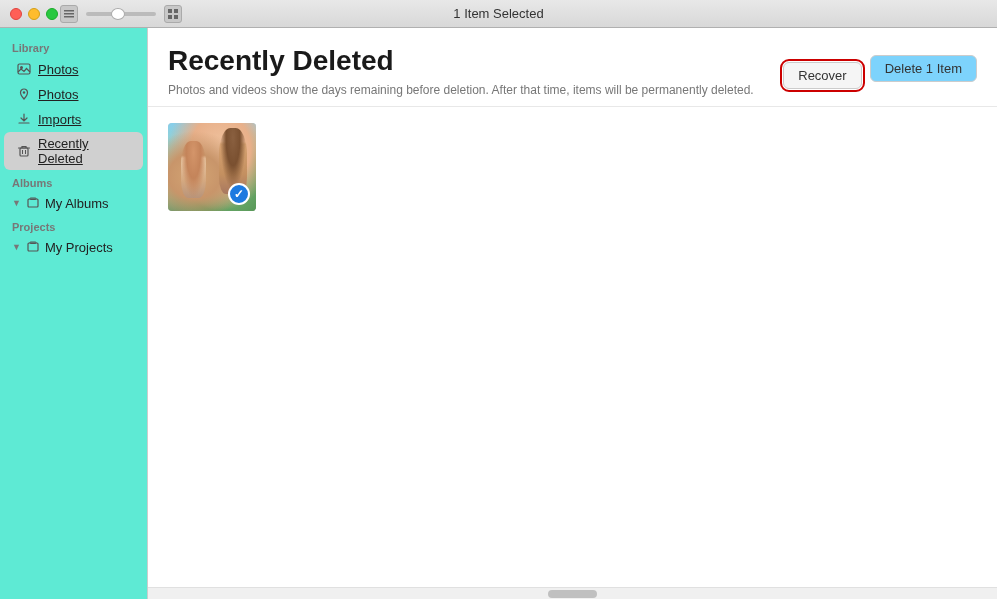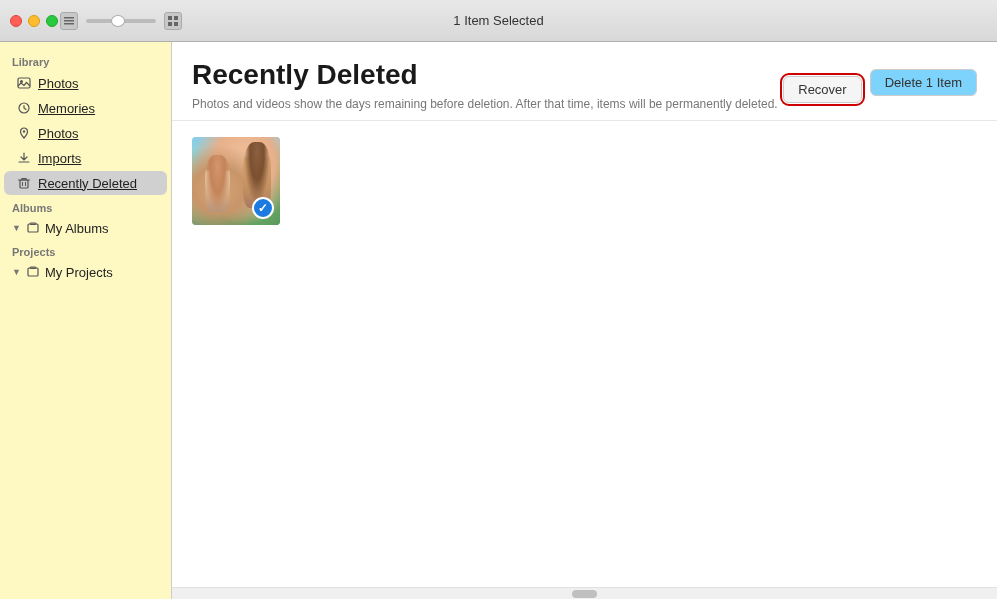"1 Item Selected" .titlebar { height: 42px -> 28px }
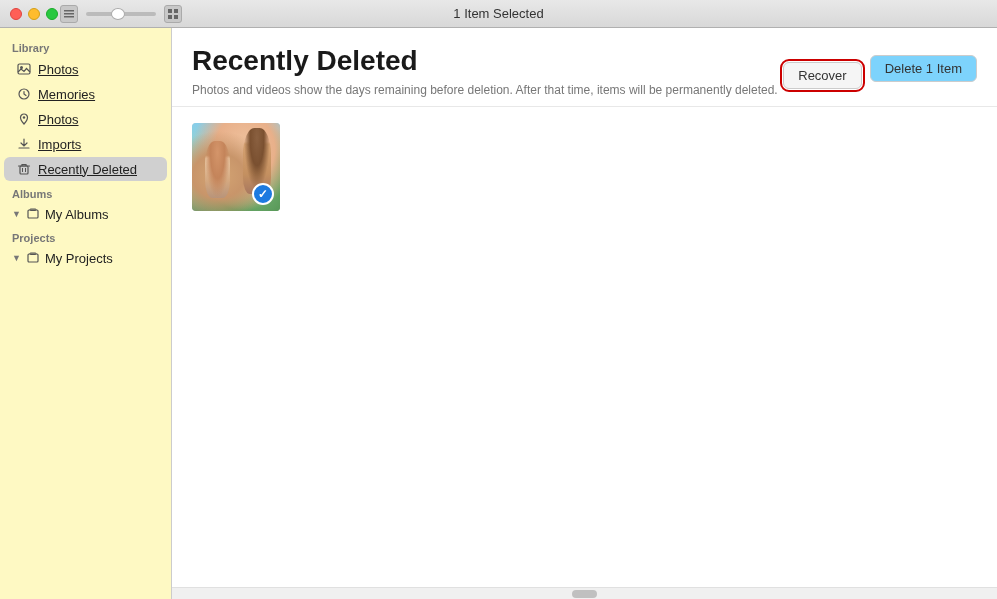"Library" .sidebar { background: #fef9c3 -> #5eead4; width: 172px -> 148px }
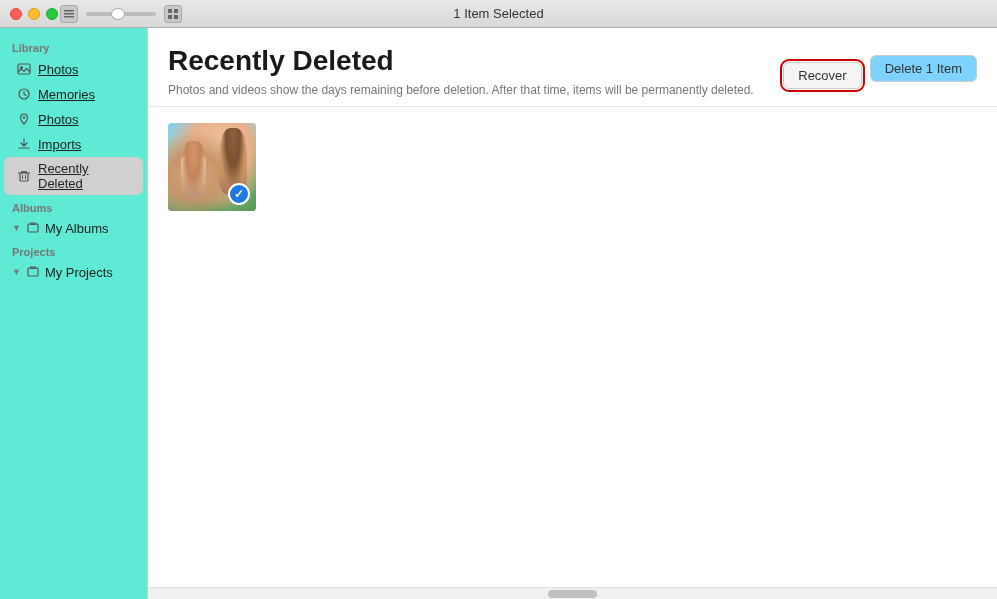"Memories" div.sidebar-item { html: <div> <div> <svg> <path></path> <path></path> </svg> </div> <span>Memories</span> </div> -> none }
